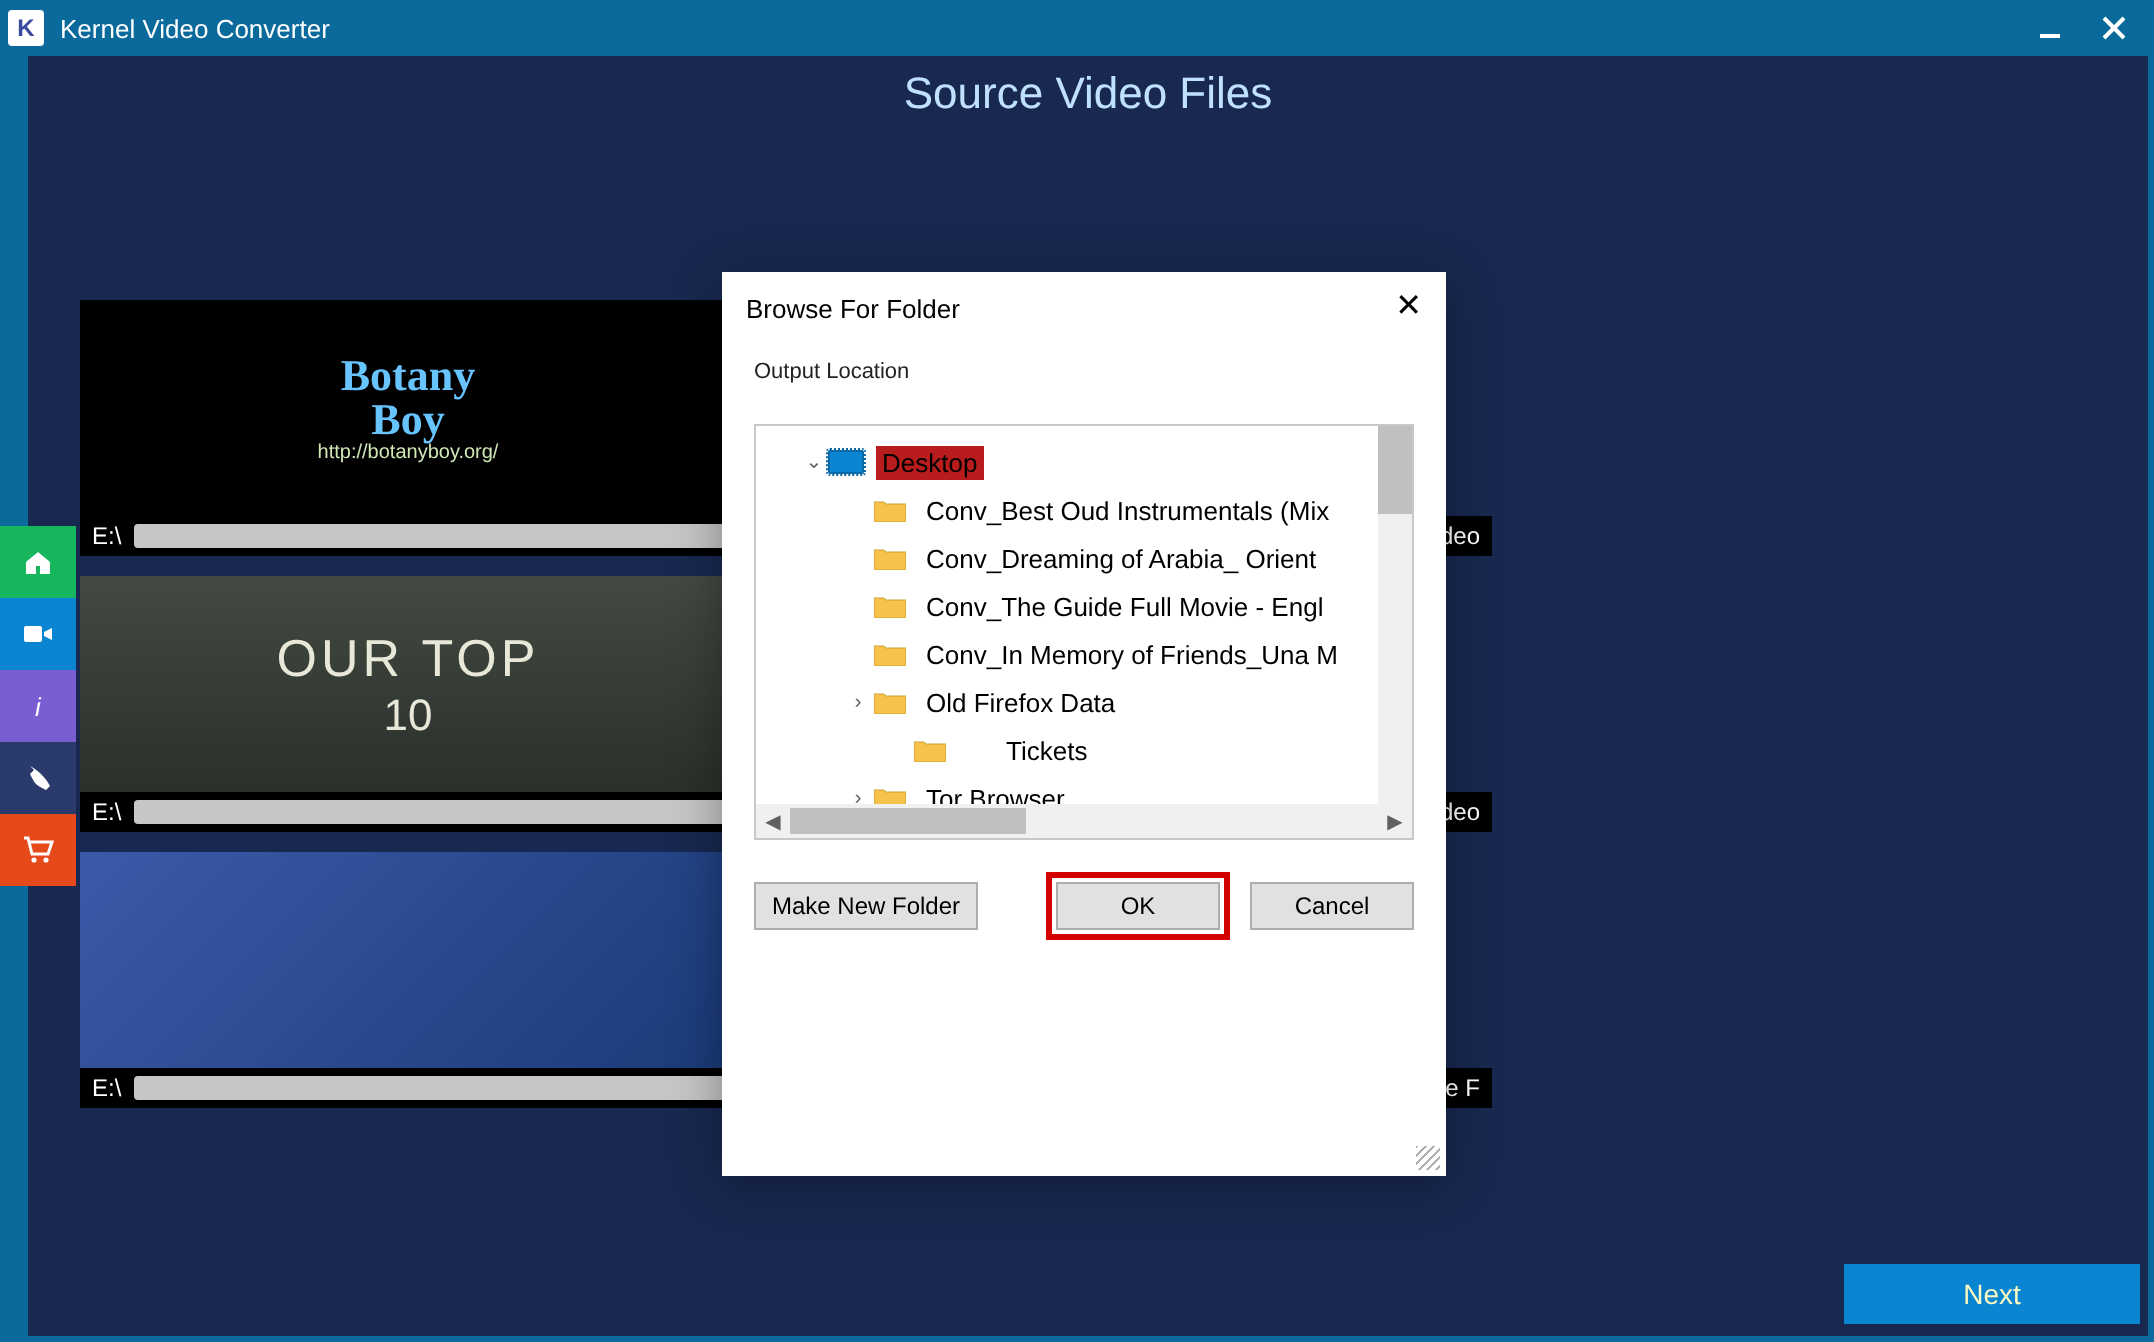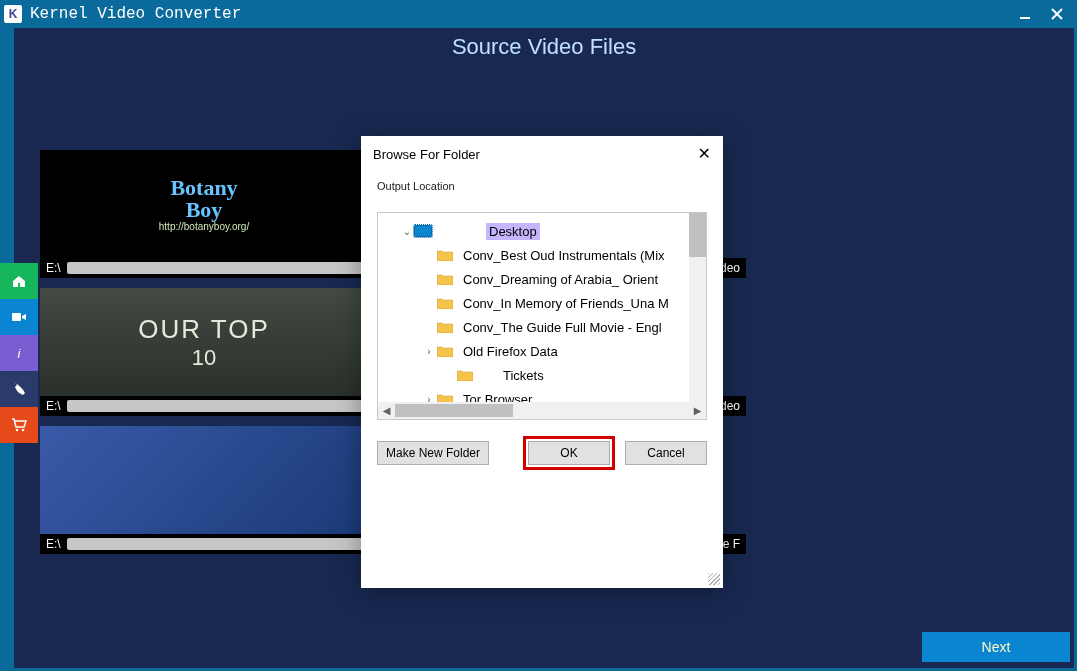"Kernel Video Converter" .titlebar .tb-title { font-family: Liberation Mono, monospace -> none; font-size: 16px -> 13px }
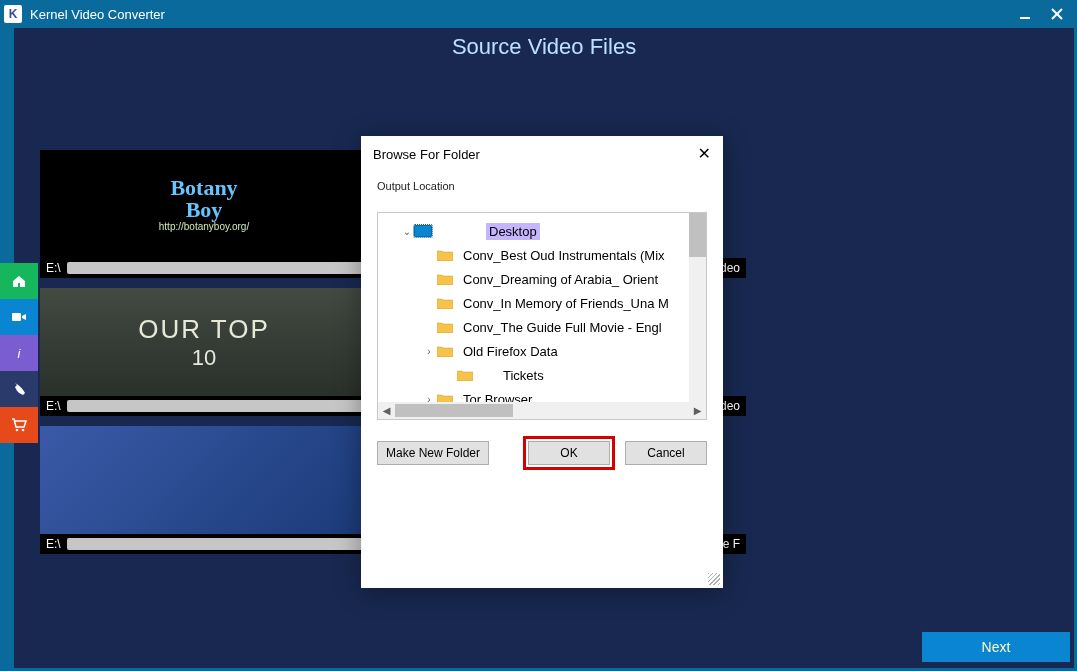"Desktop" .tree-row.sel .label { background: #c4b5fd -> #b91c1c; margin-left: 48px -> none }
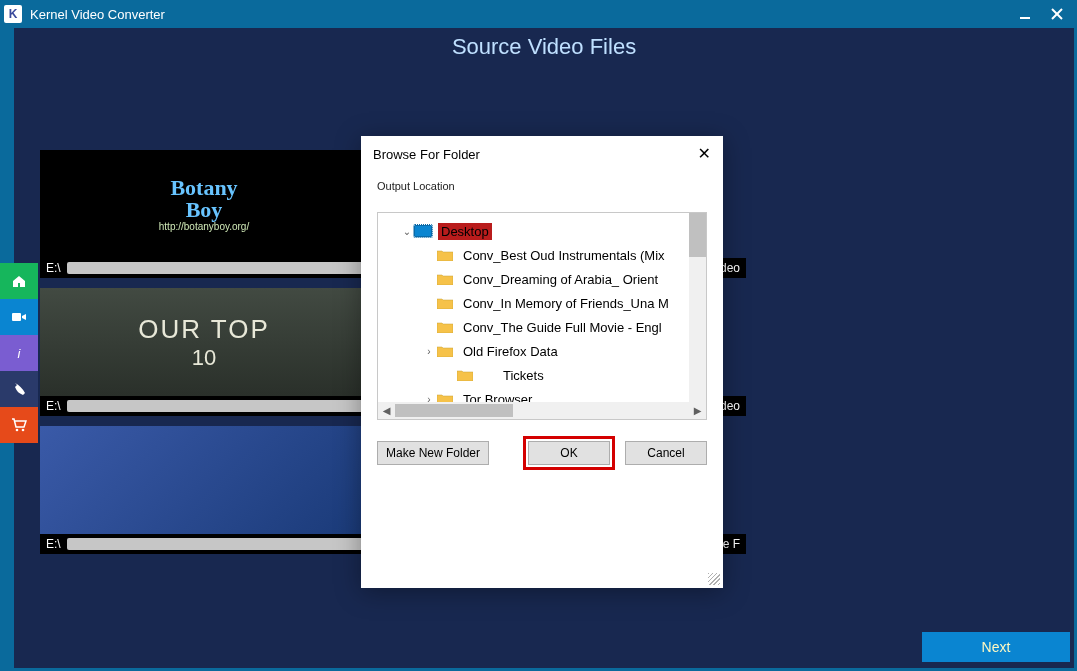"Conv_In Memory of Friends_Una M" div.tree-row { order: before "Conv_The Guide Full Movie -" -> after "Conv_The Guide Full Movie -" }
